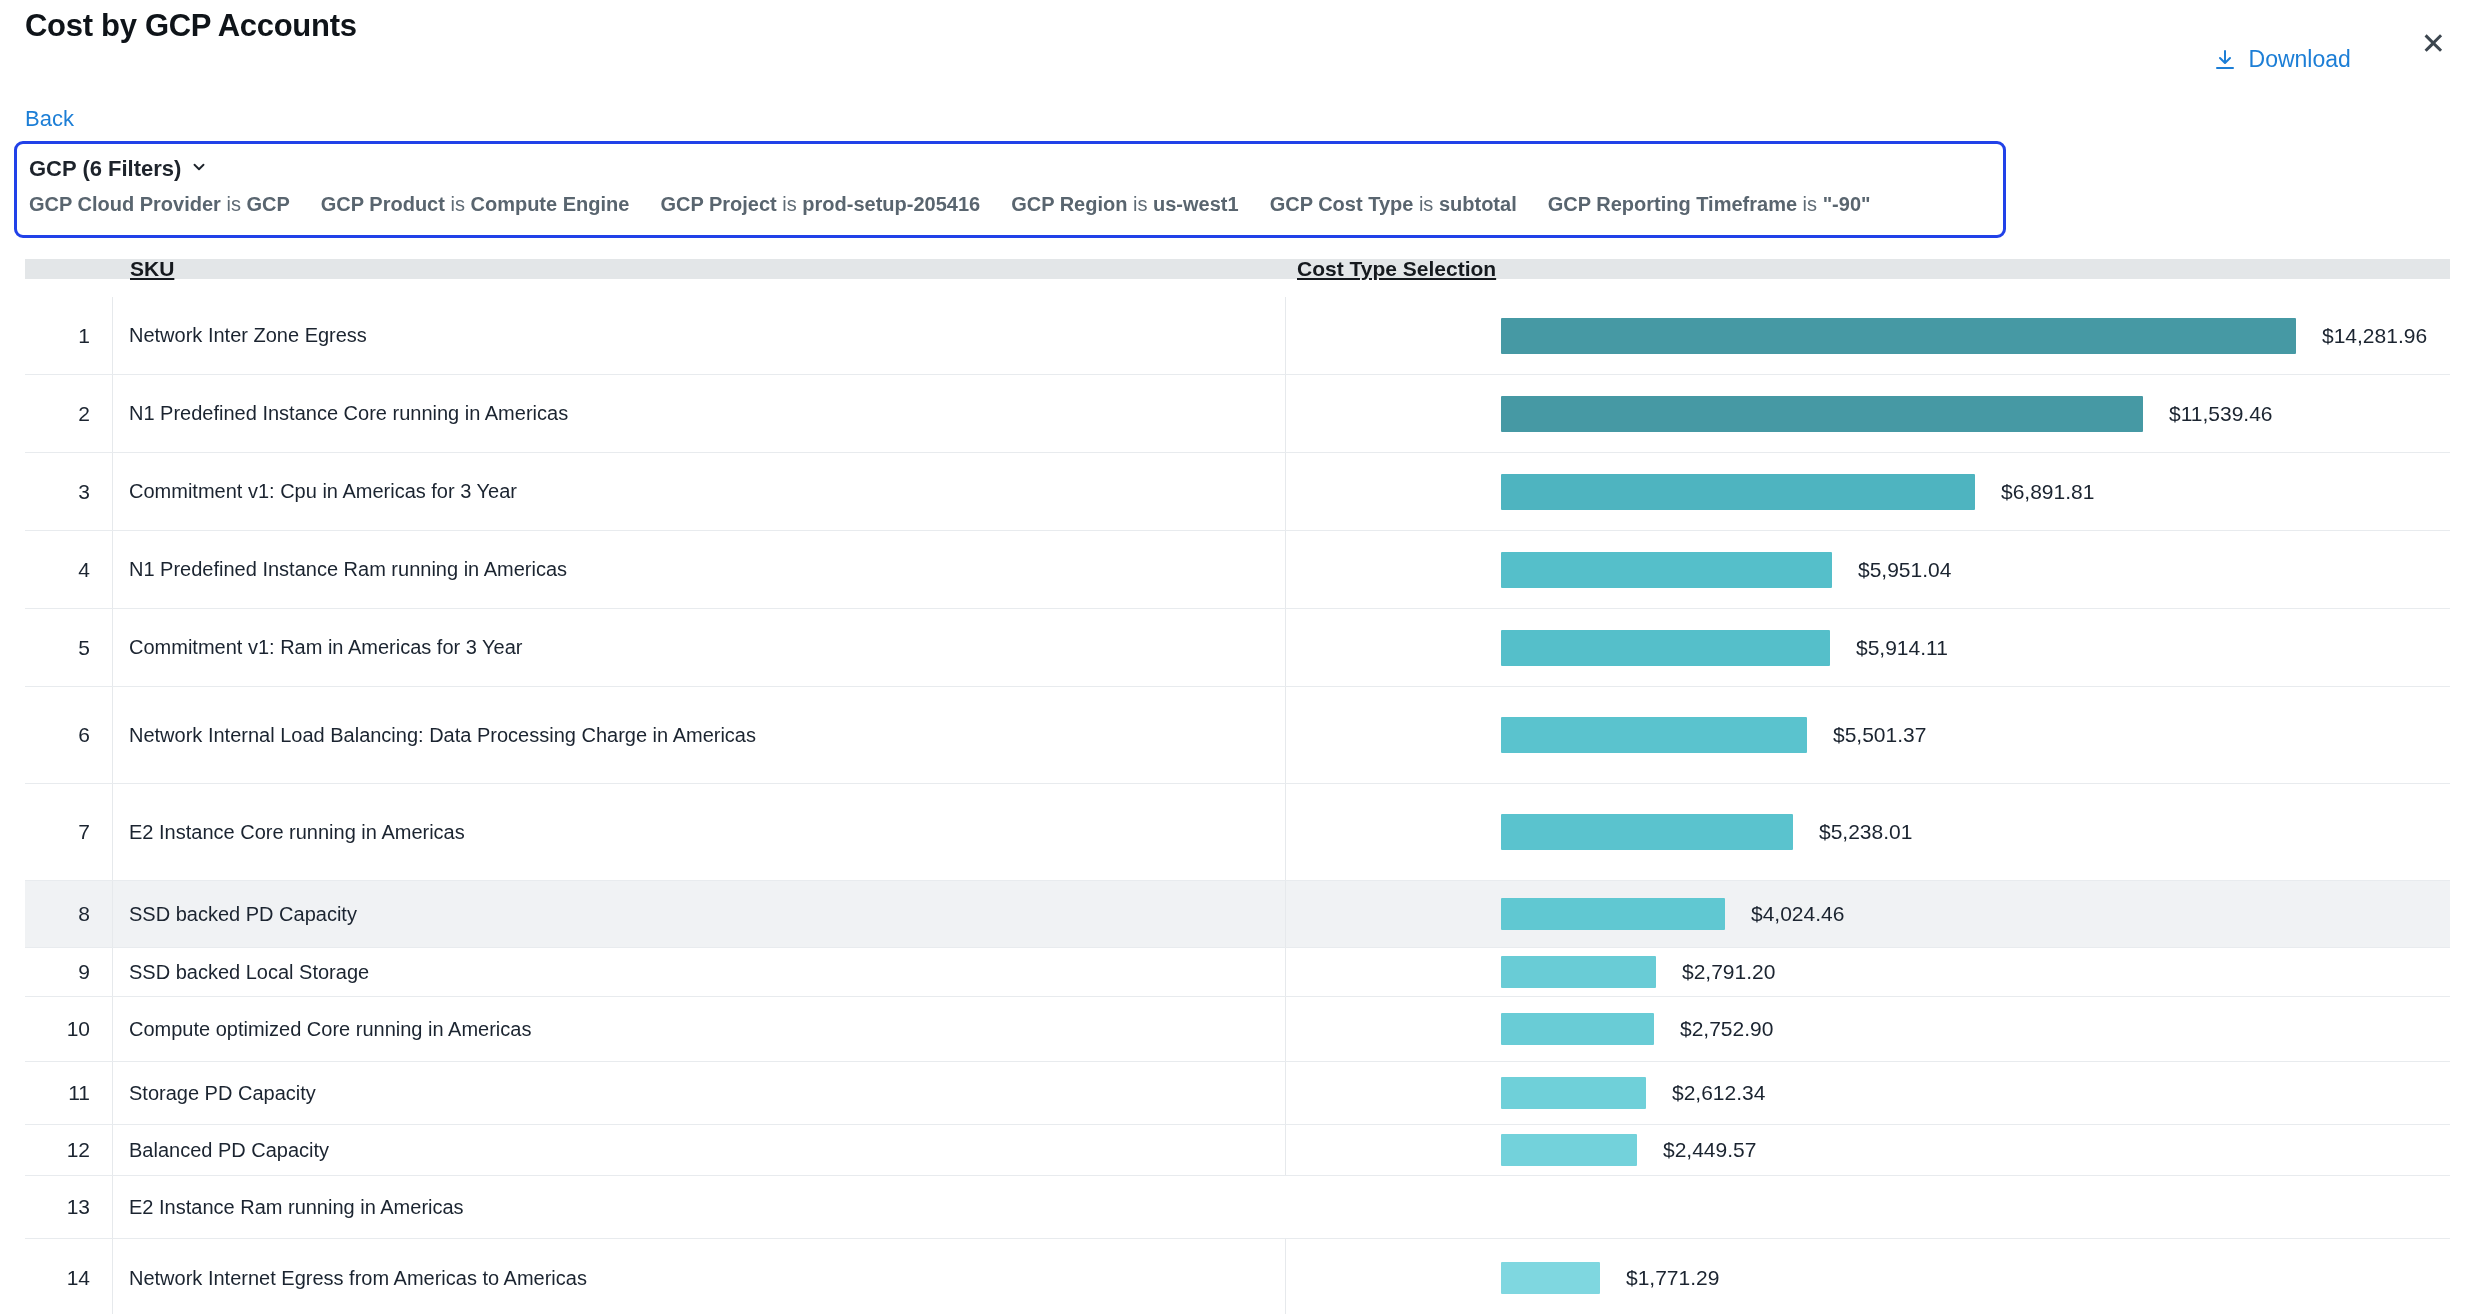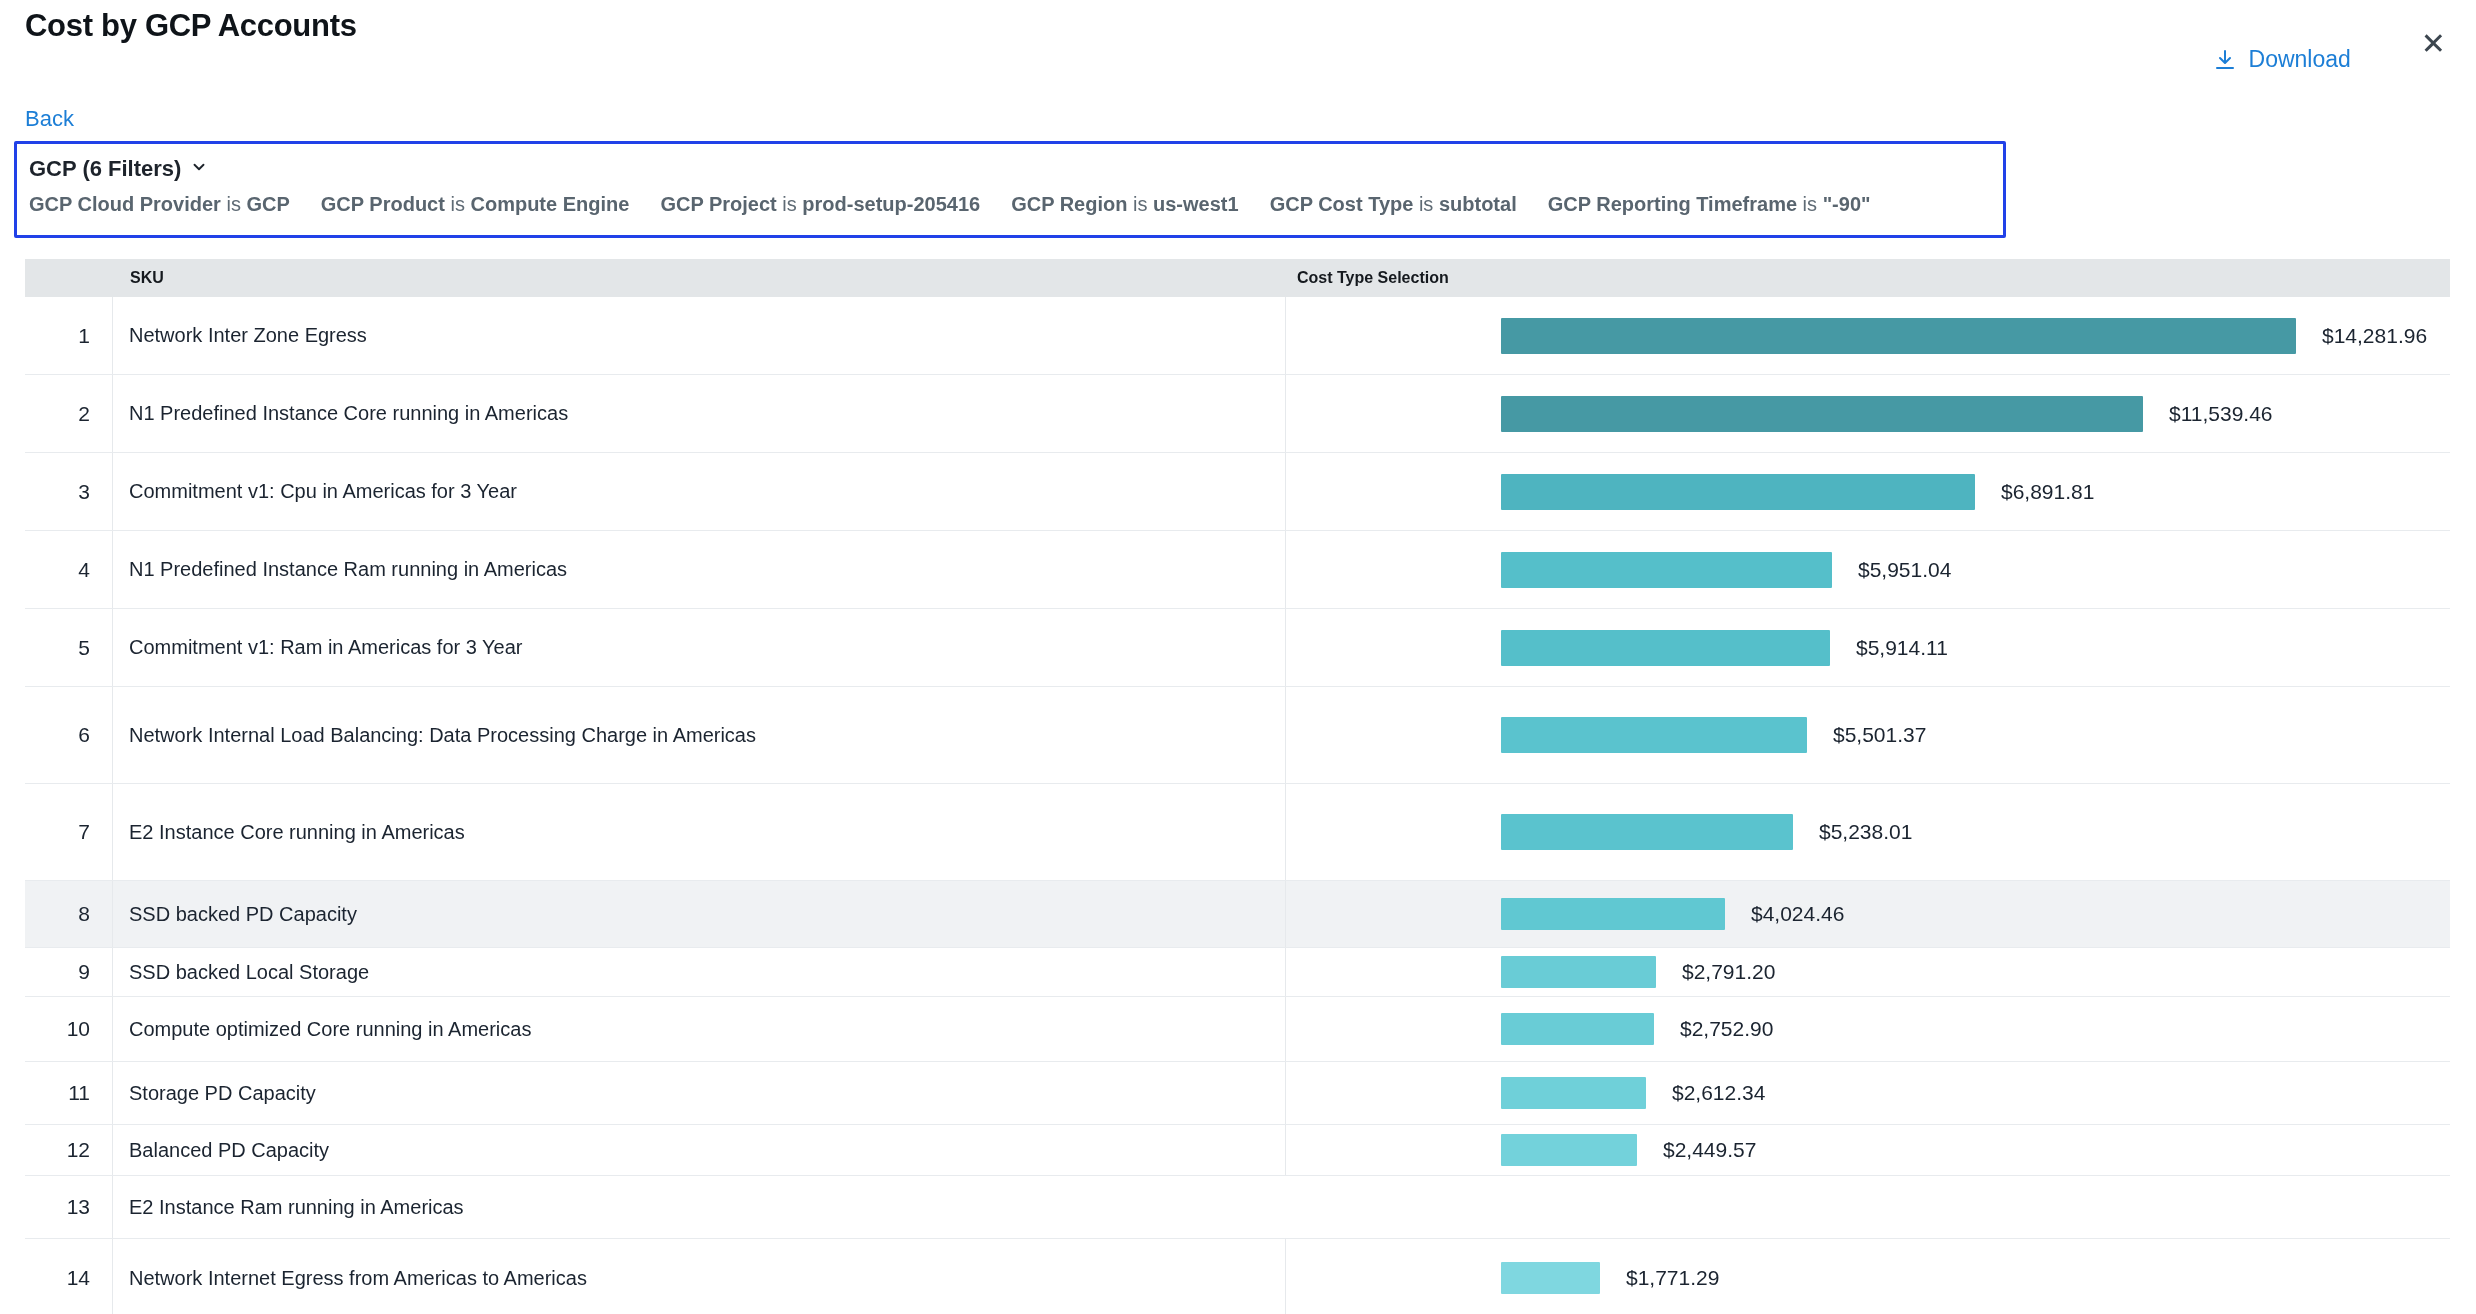"GCP (6 Filters)" .filter-panel { border-radius: 2px -> 9px }
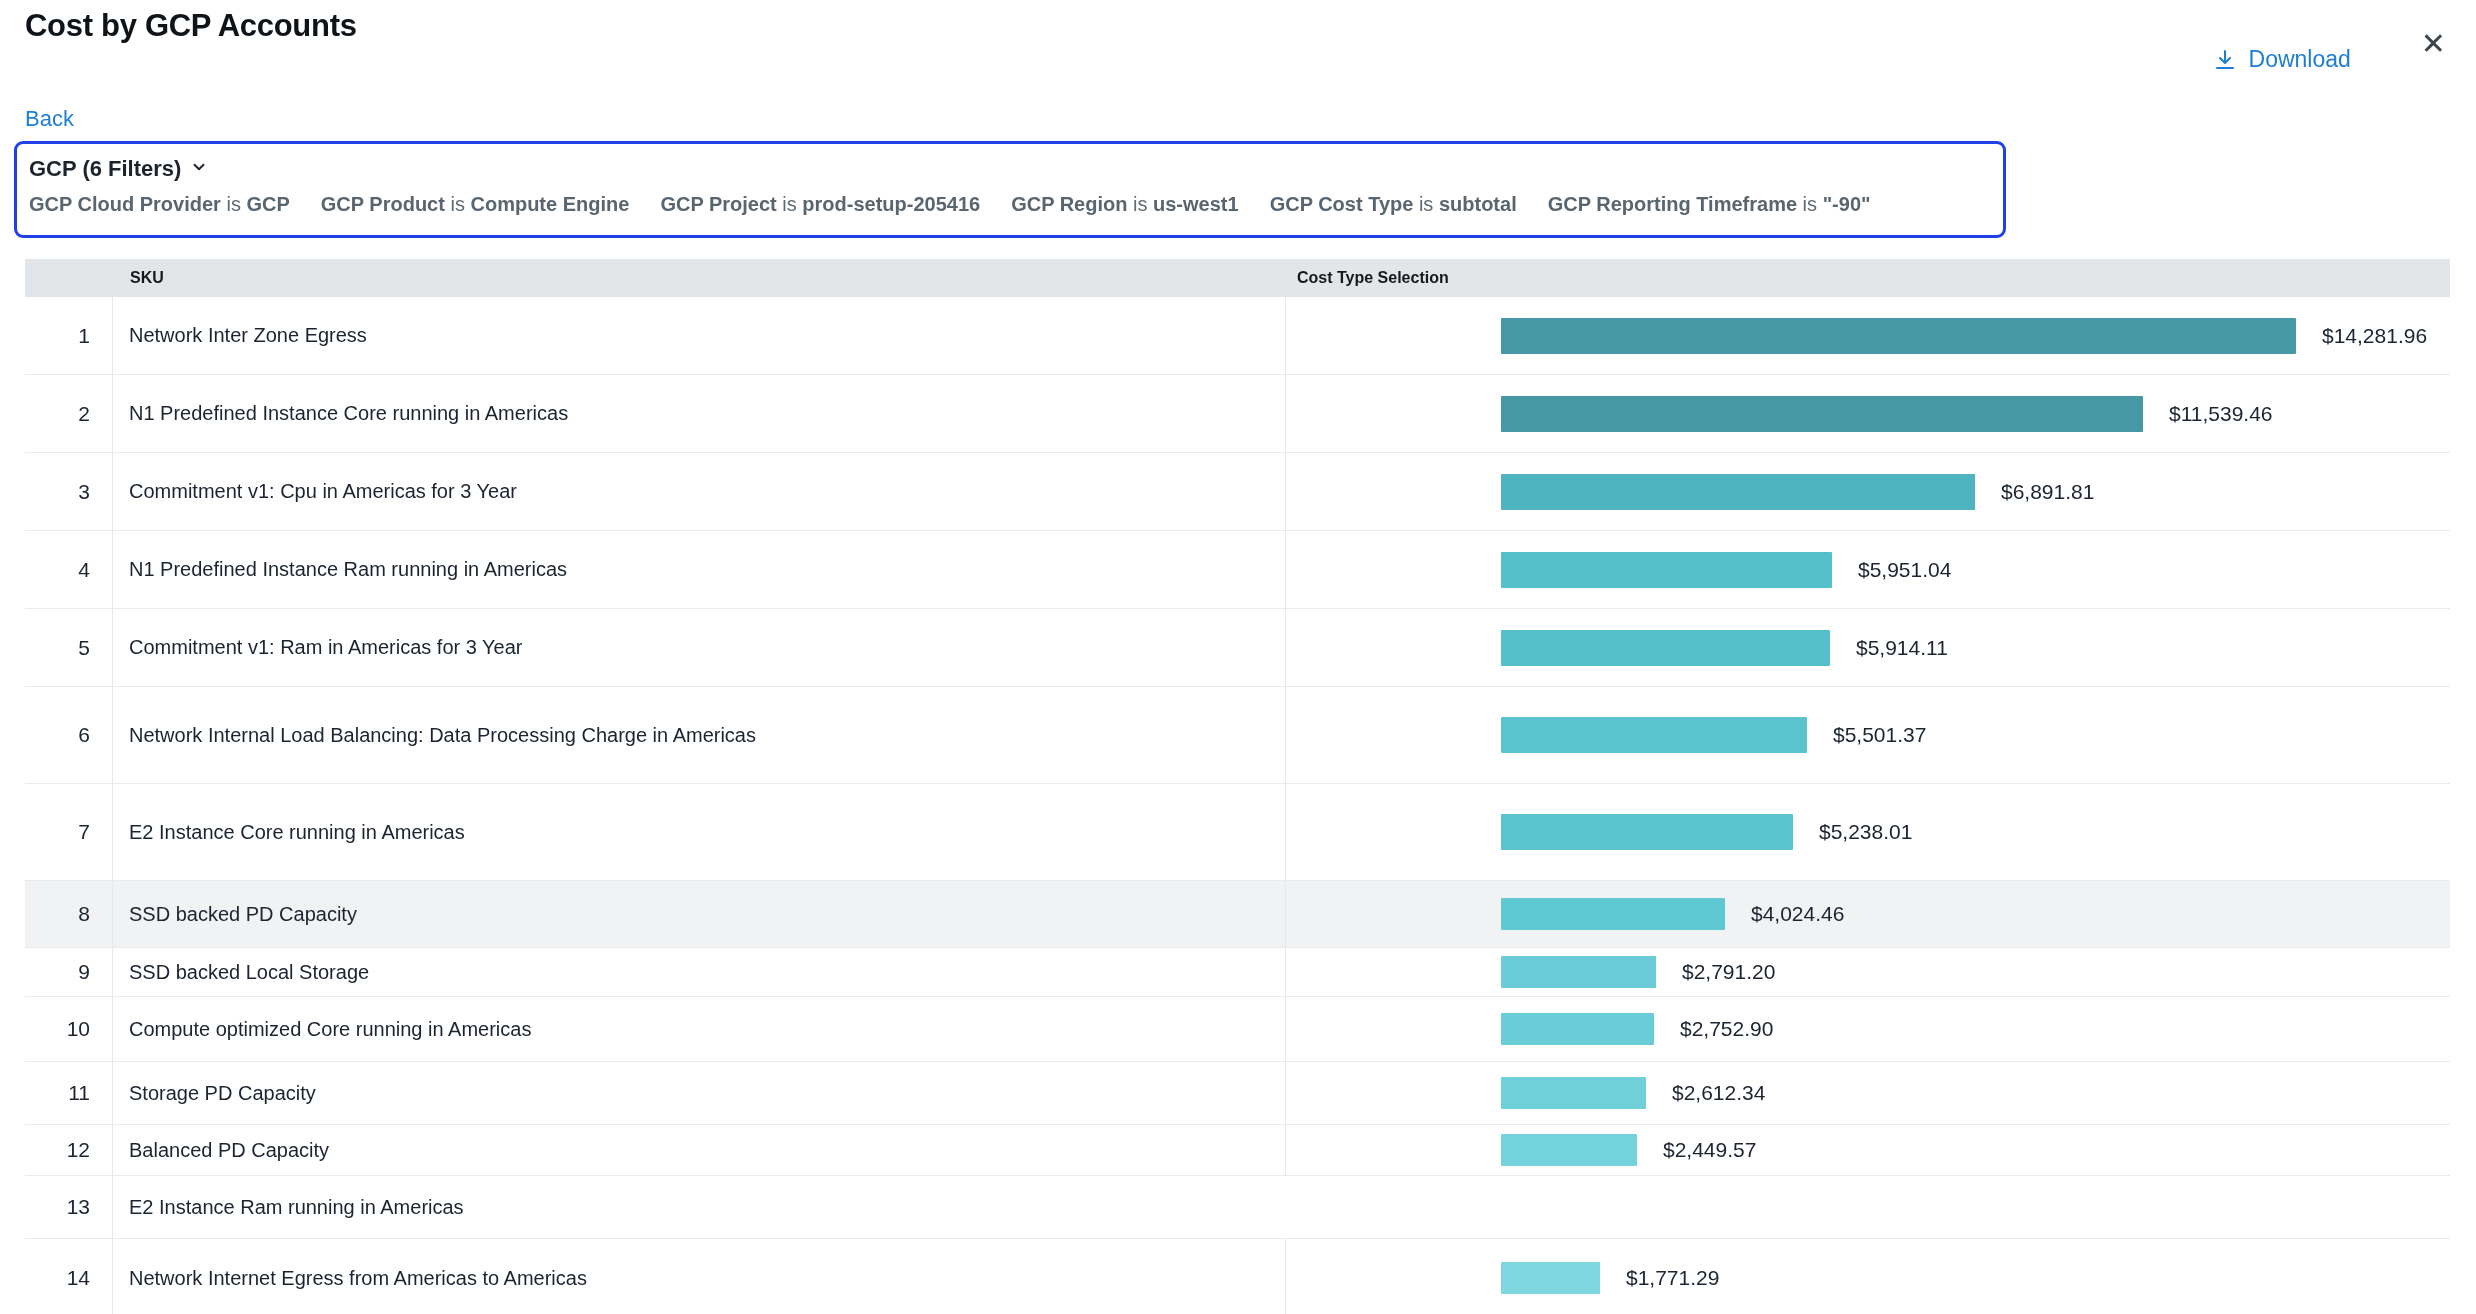"SKU" .table-head { font-size: 16px -> 21px; height: 38px -> 20px; text-decoration: none -> underline }
